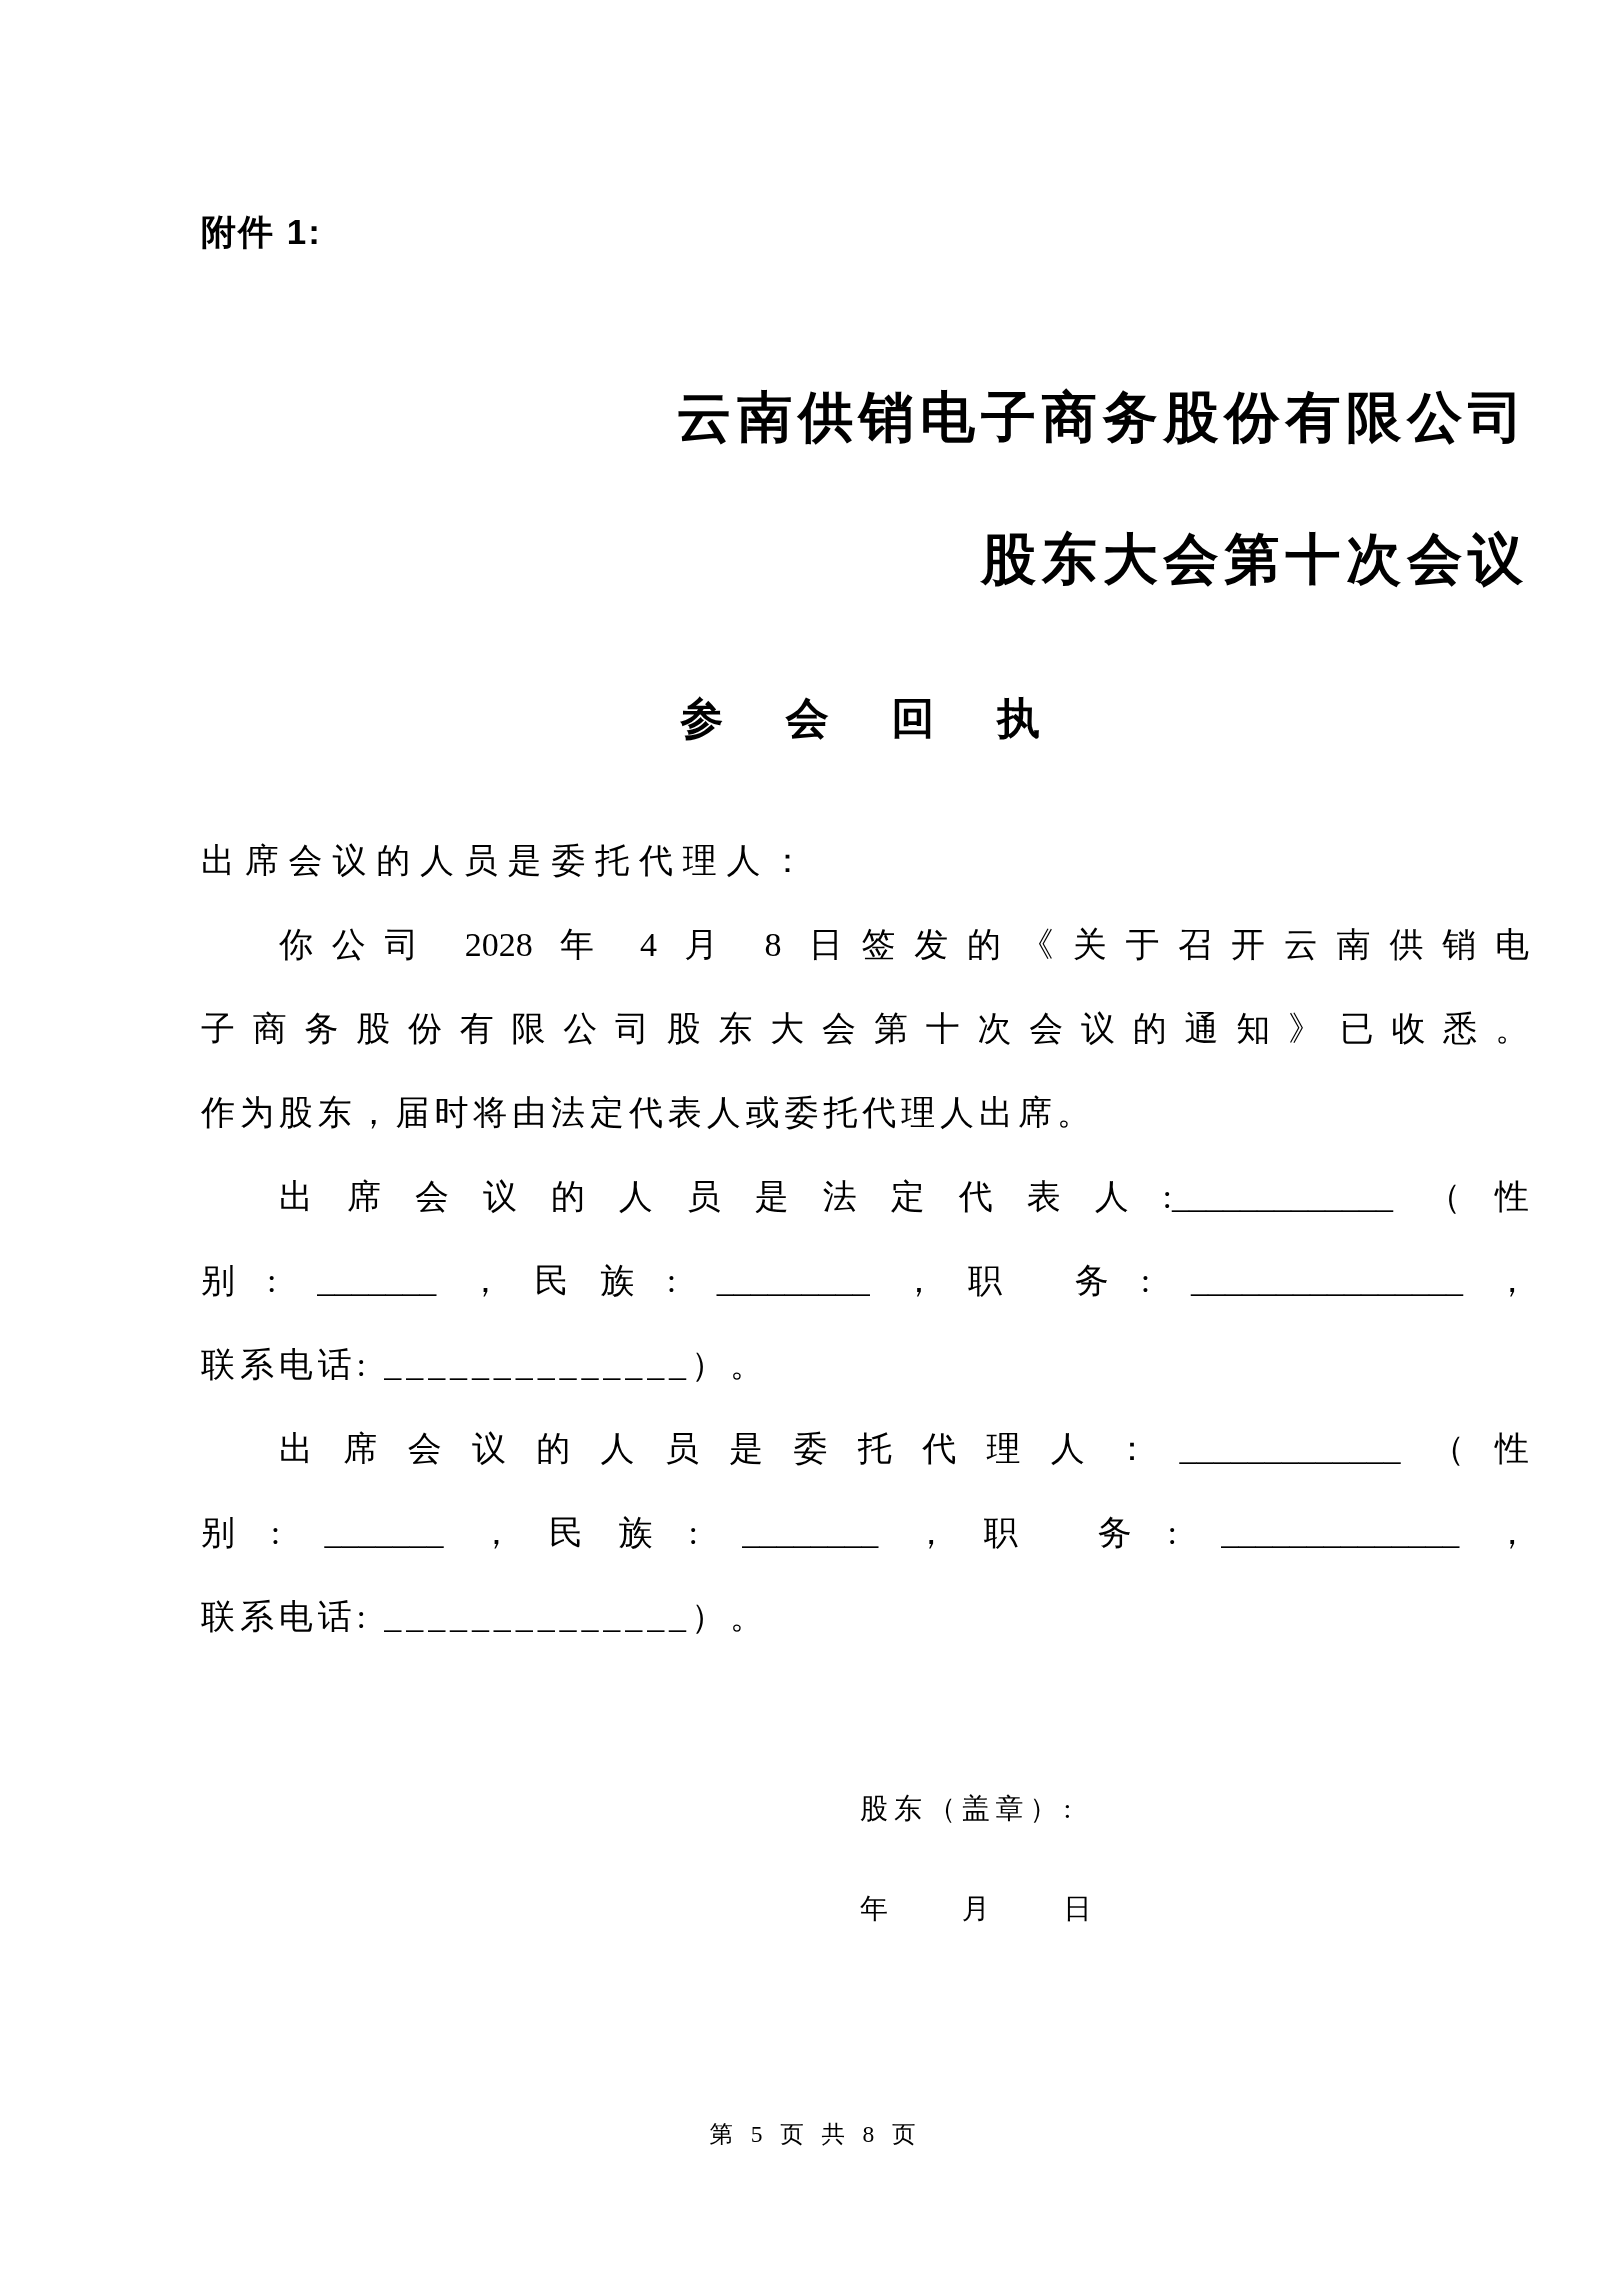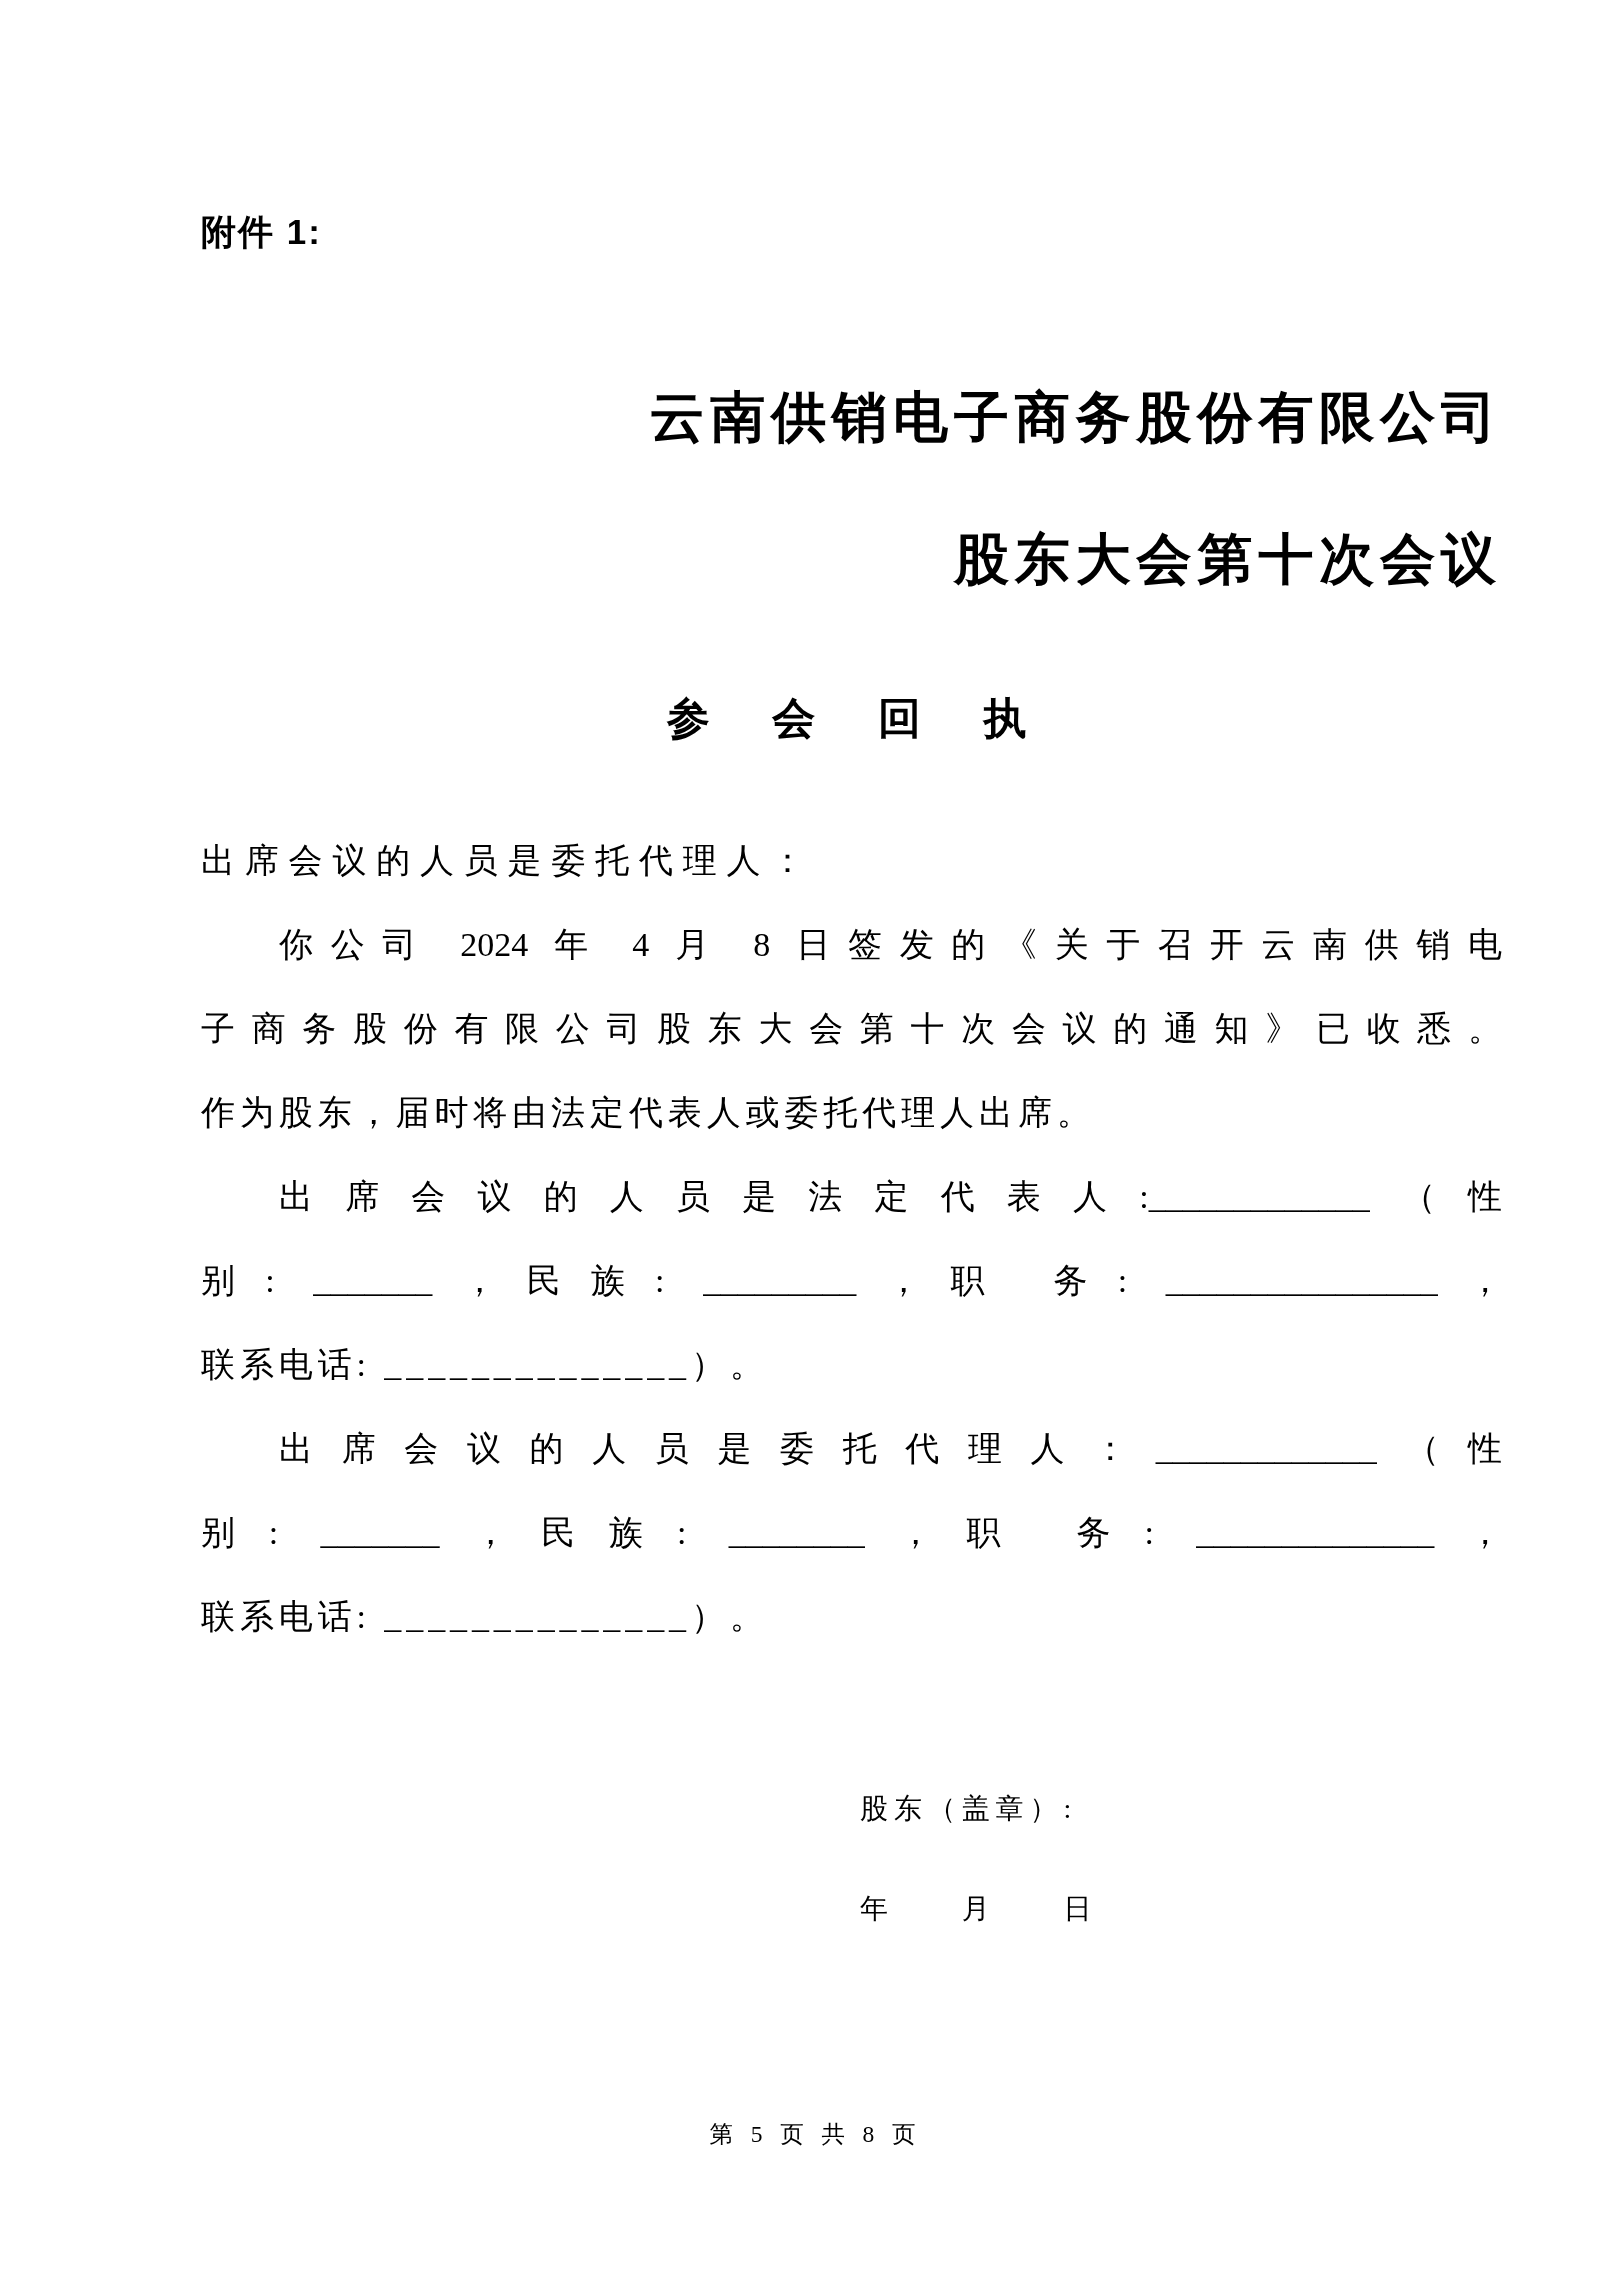"附件 1:" .page { padding: 208px 111px 0 201px -> 208px 84px 0 201px }
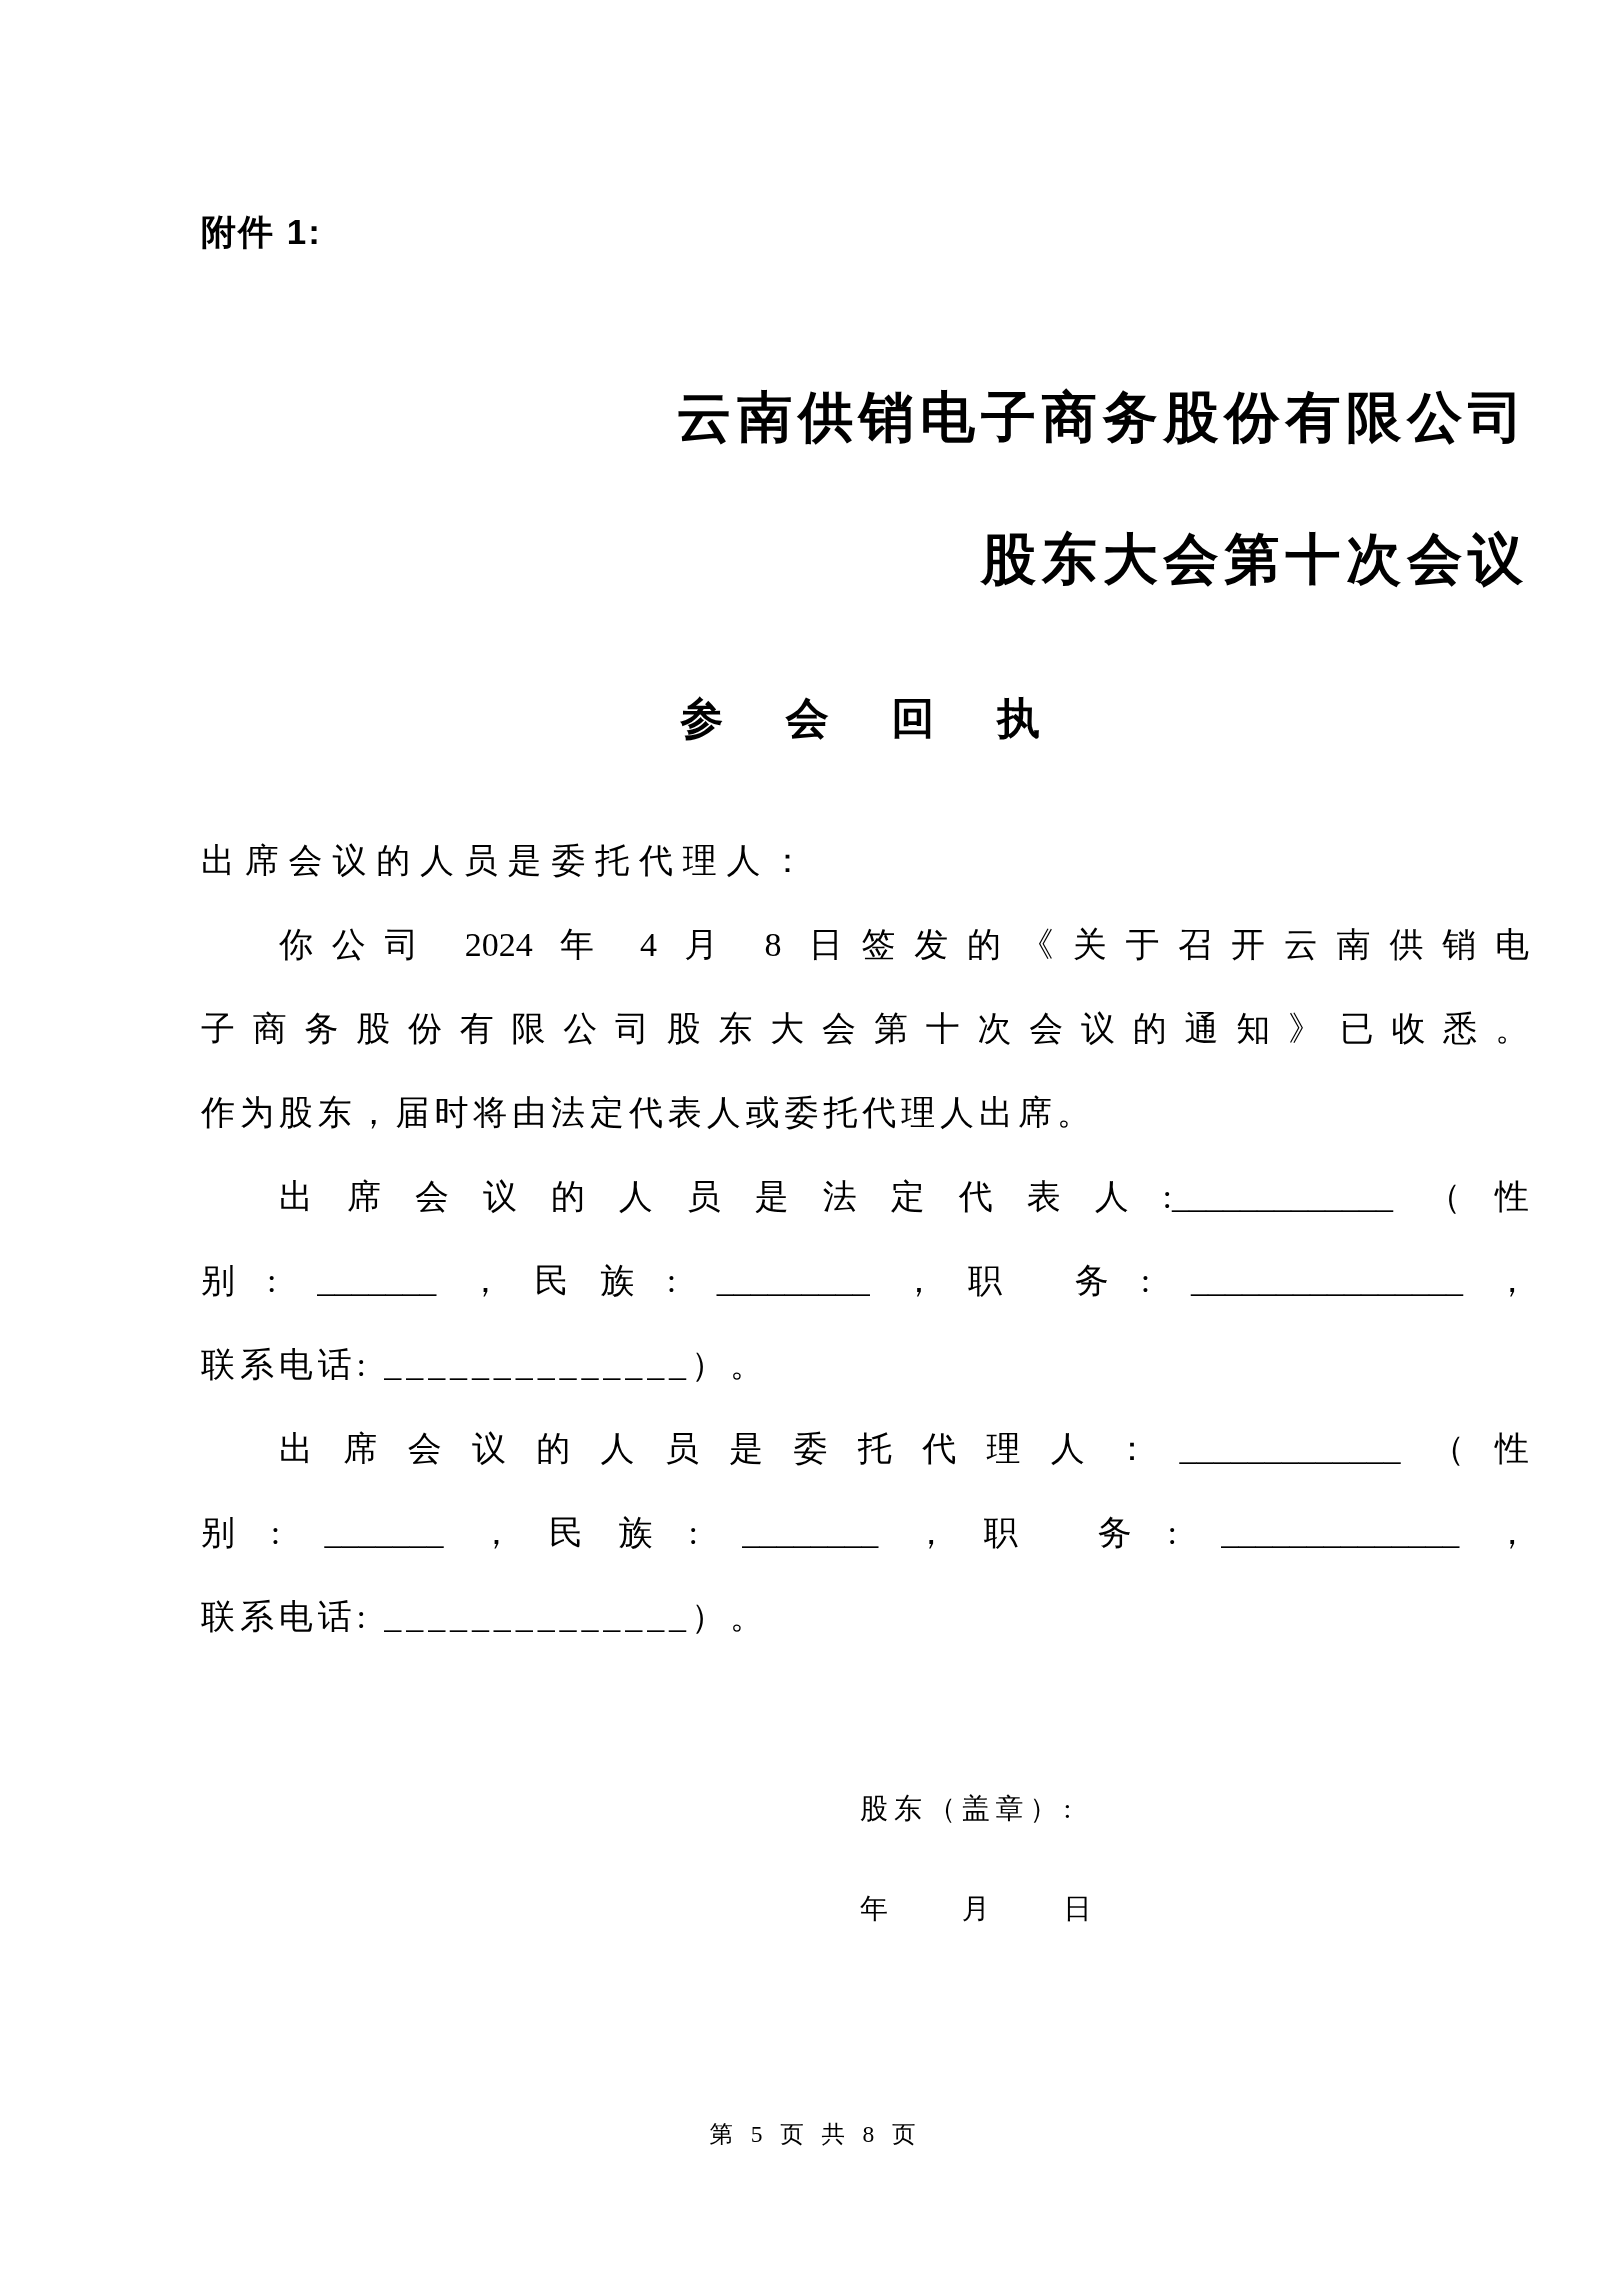"你公司 2024 年 4 月" div.line { text: 2024 -> 2028 }
